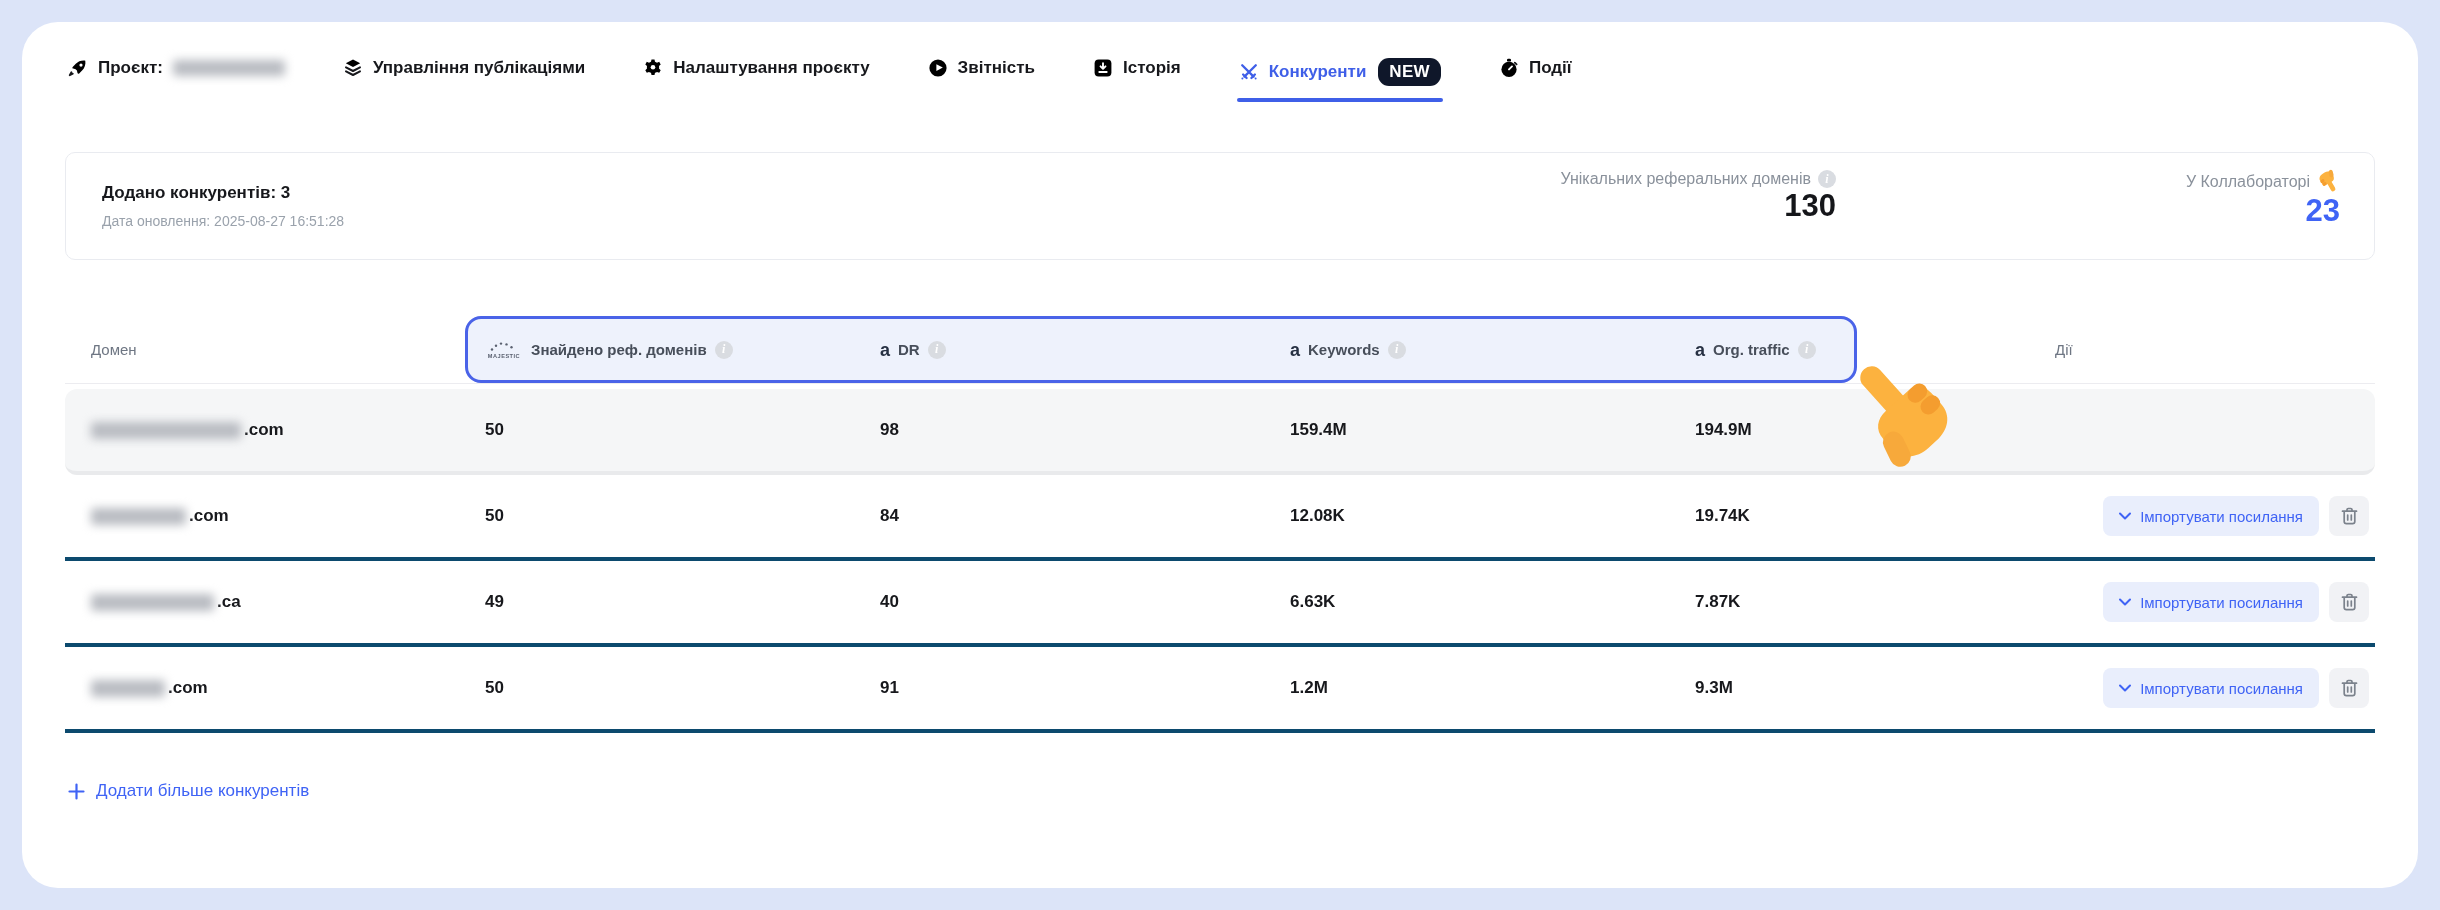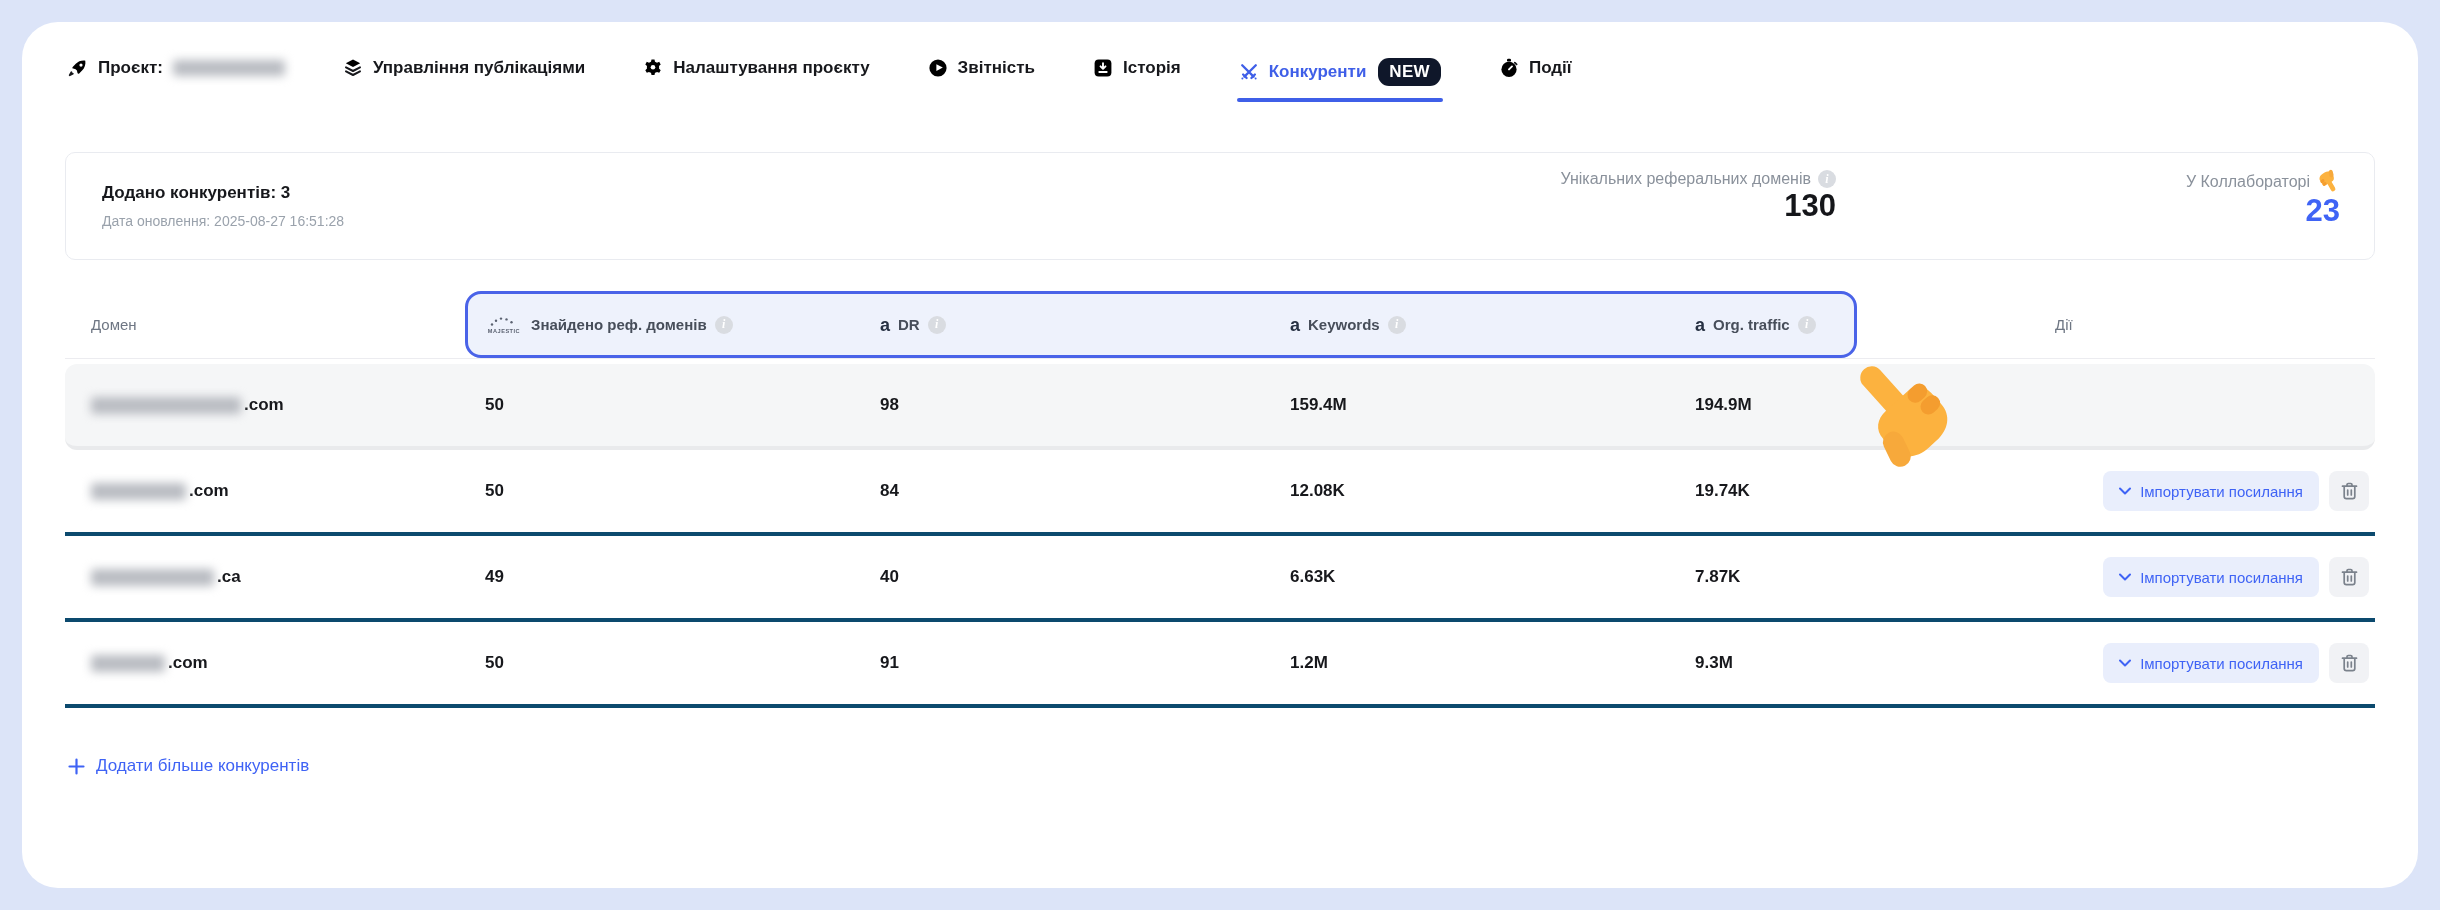"Домен" .tbl { margin: 31px 43px 0 43px -> 56px 43px 0 43px }
